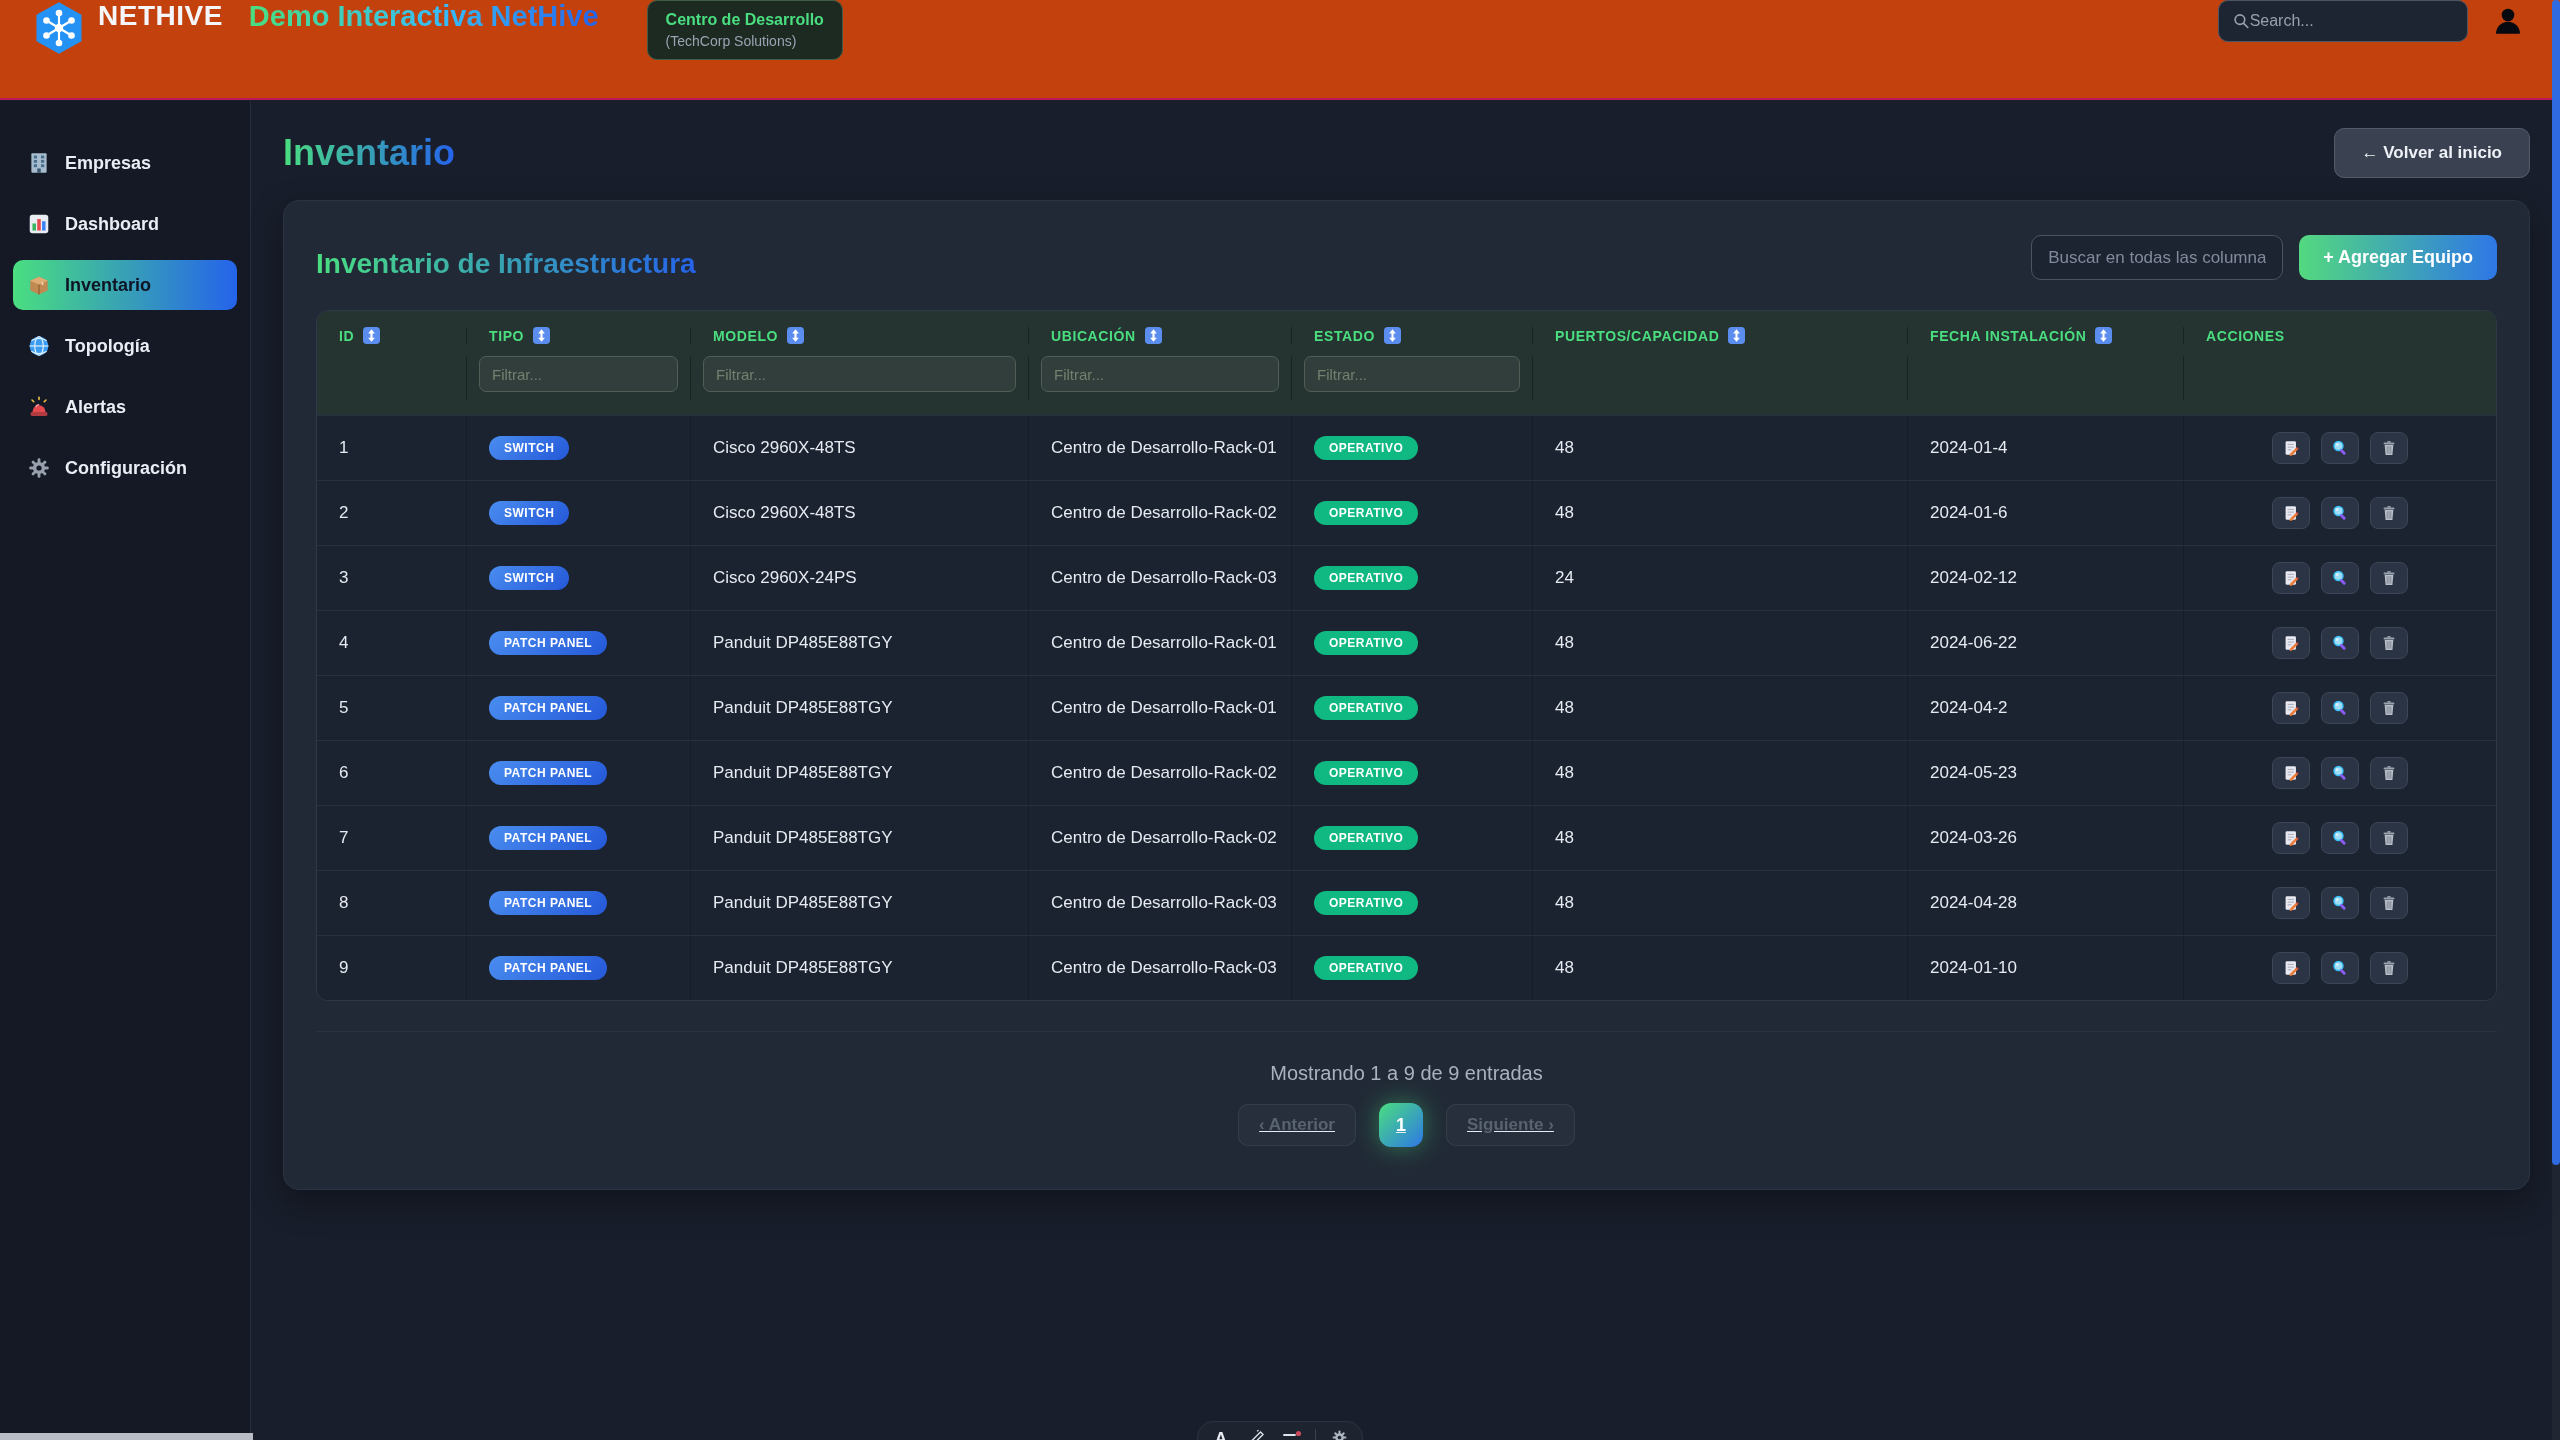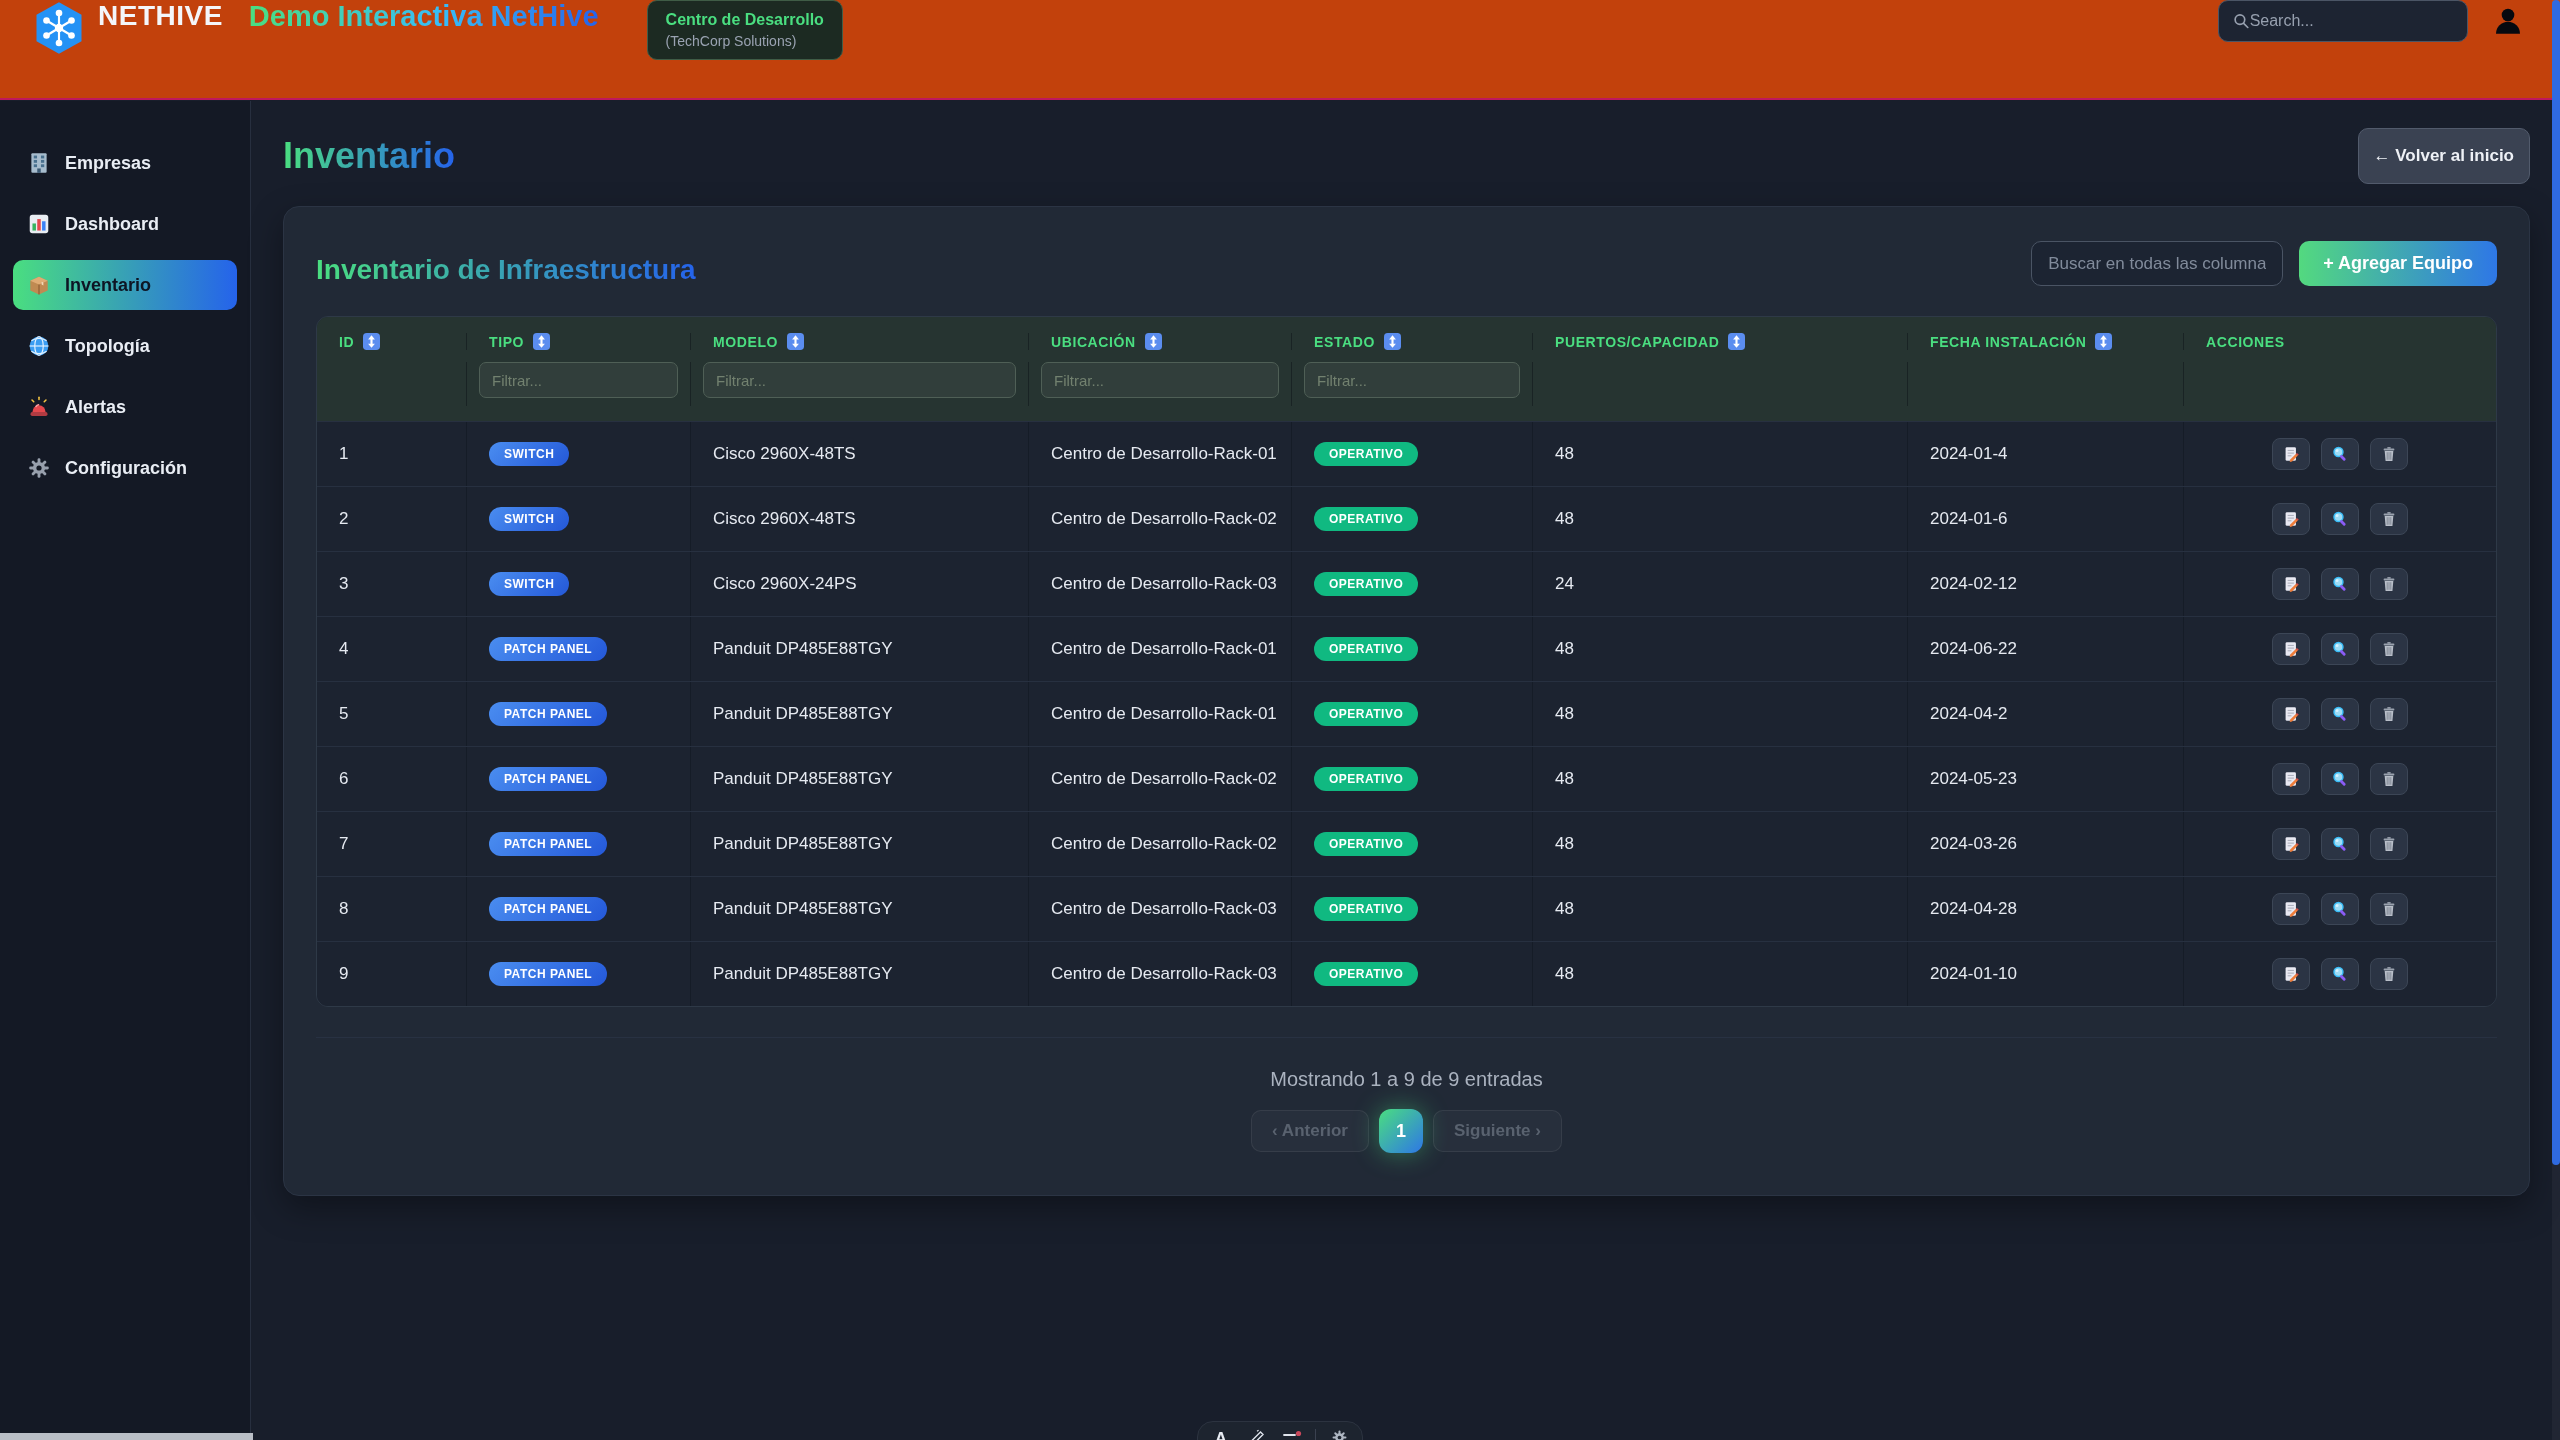"← Volver al inicio" .back-btn { height: 56px -> 50px; padding: 0 15px -> 0 27px }
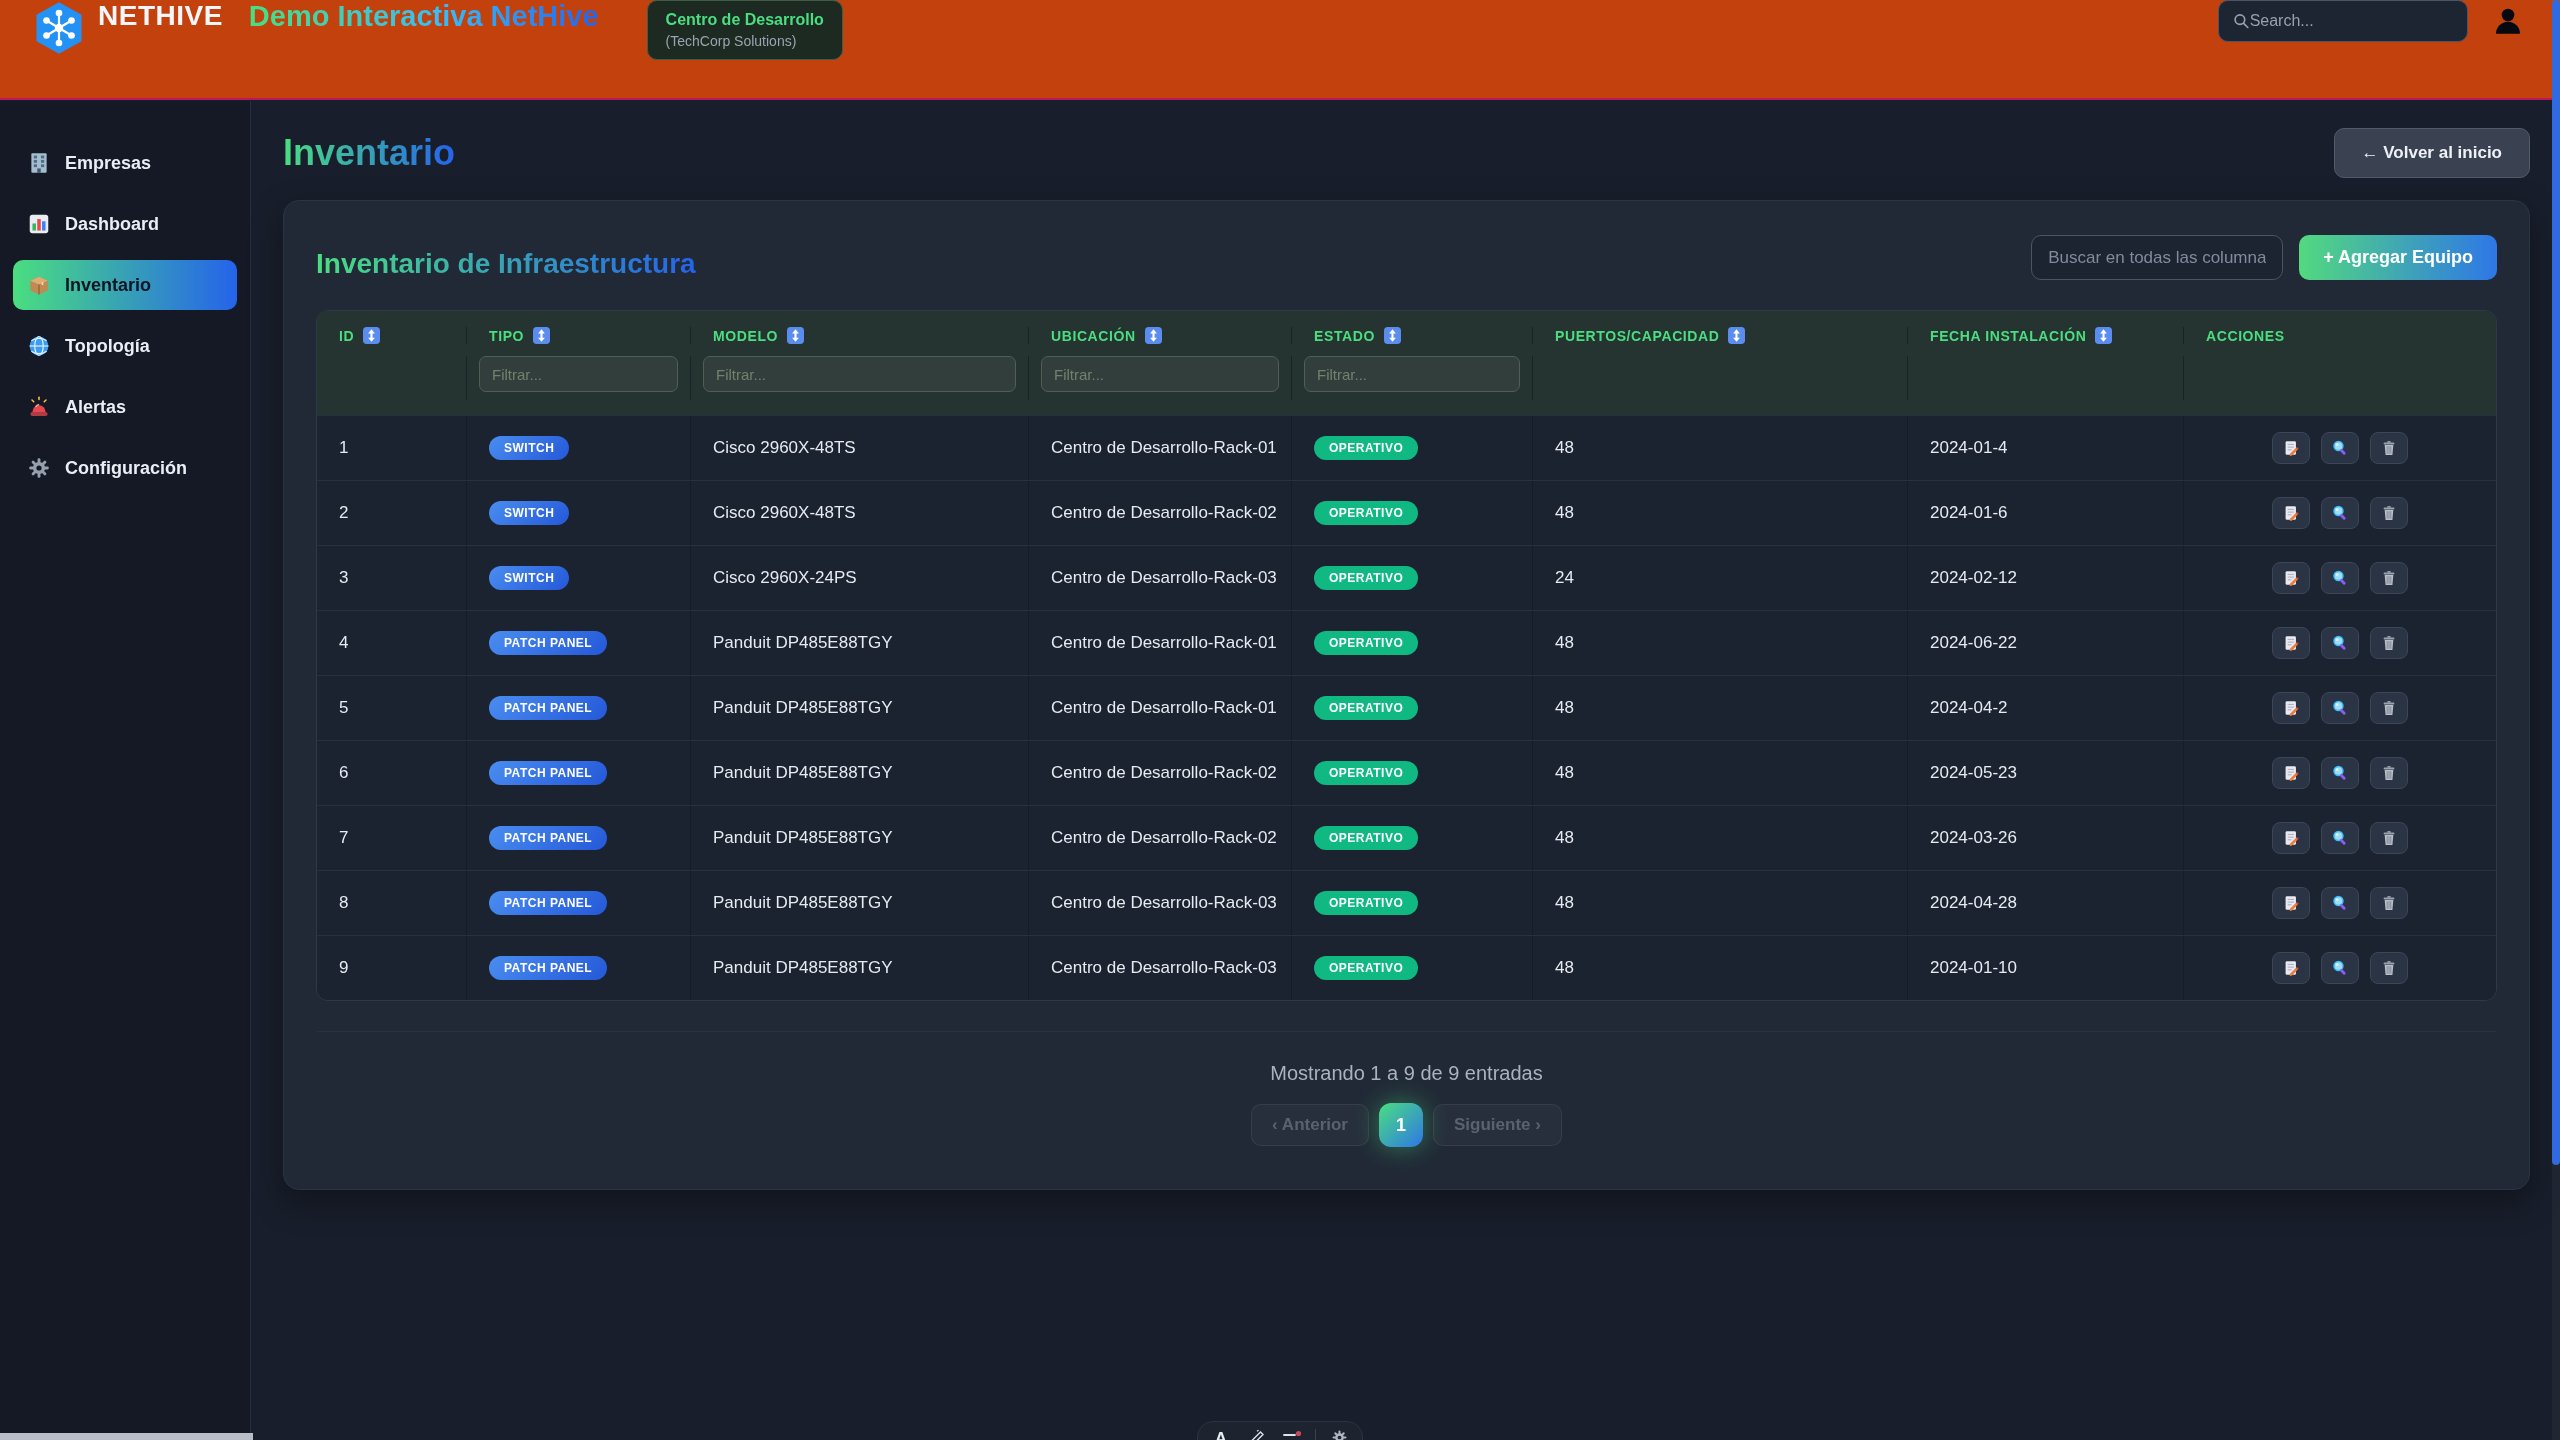"‹ Anterior" .pag-row { gap: 10px -> 23px; text-decoration: none -> underline }
